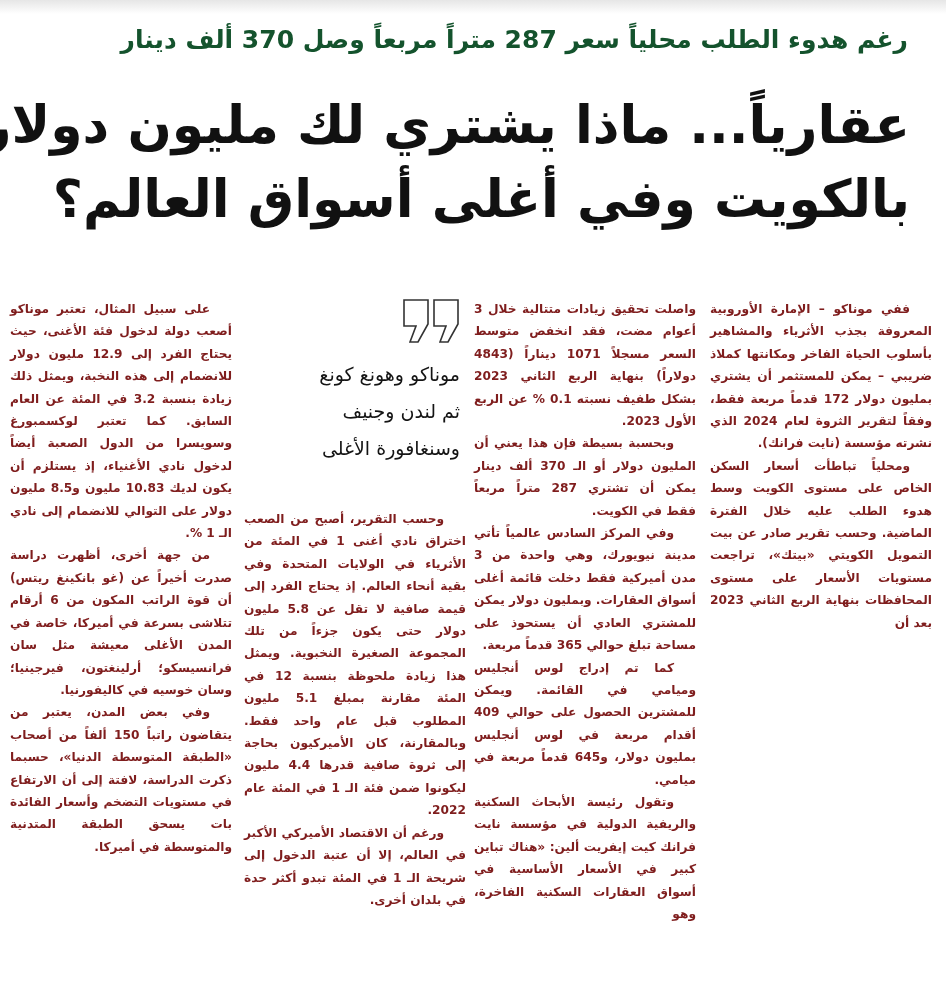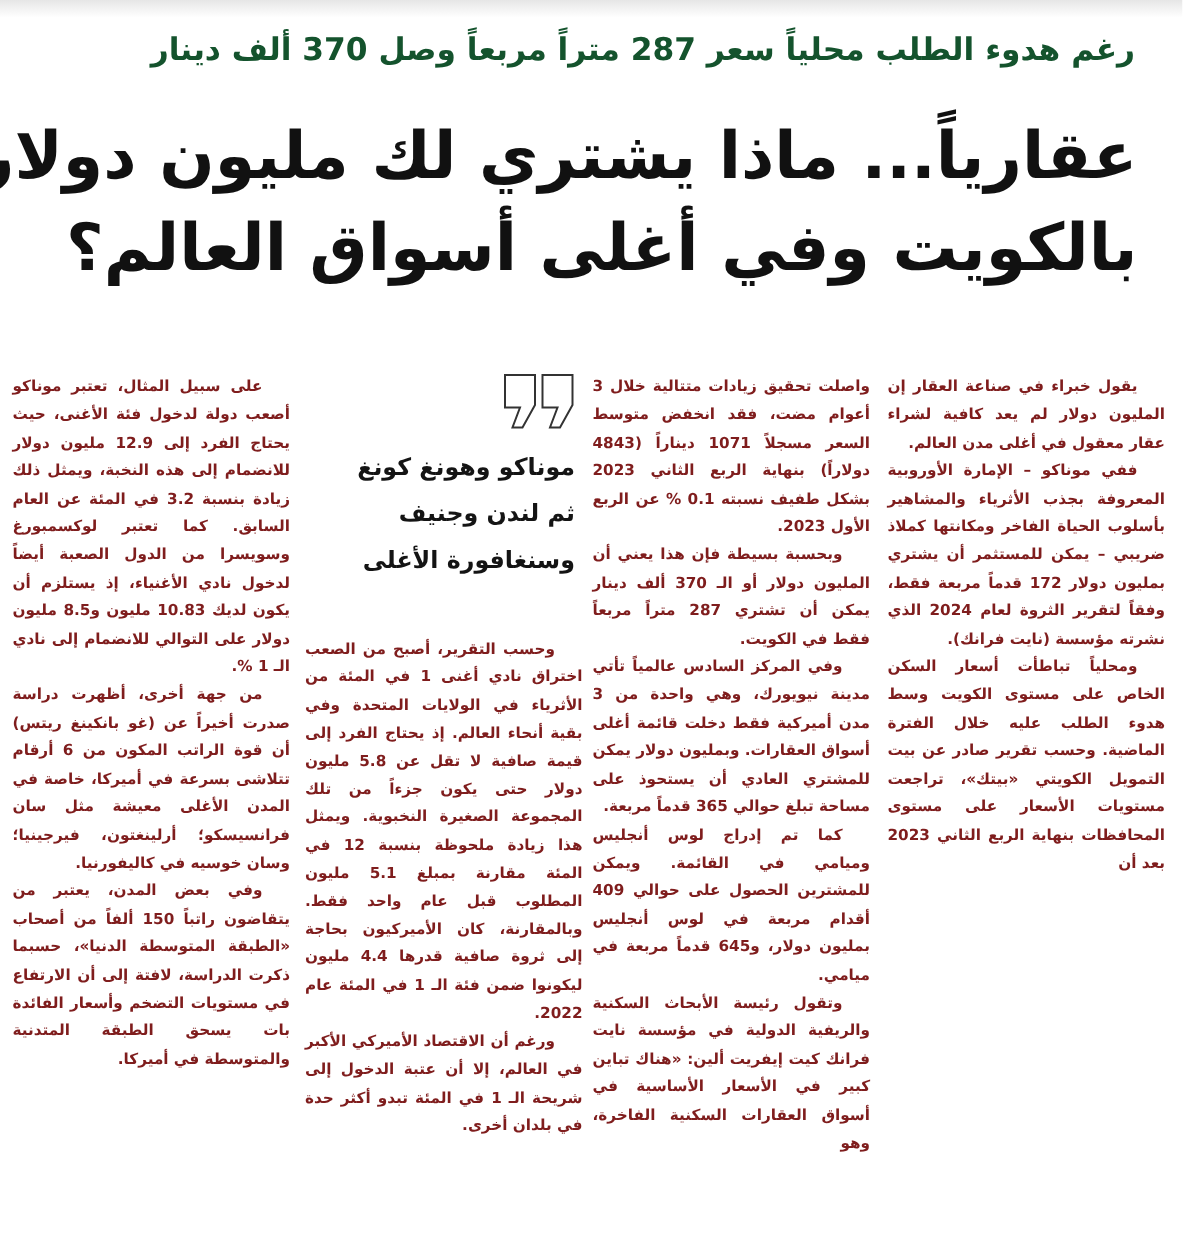"يقول خبراء في صناعة العقار" p { html: <p>يقول خبراء في صناعة العقار إن المليون دولار لم يعد كافية لشراء عقار معقول في أغلى مدن العالم.</p> -> none }
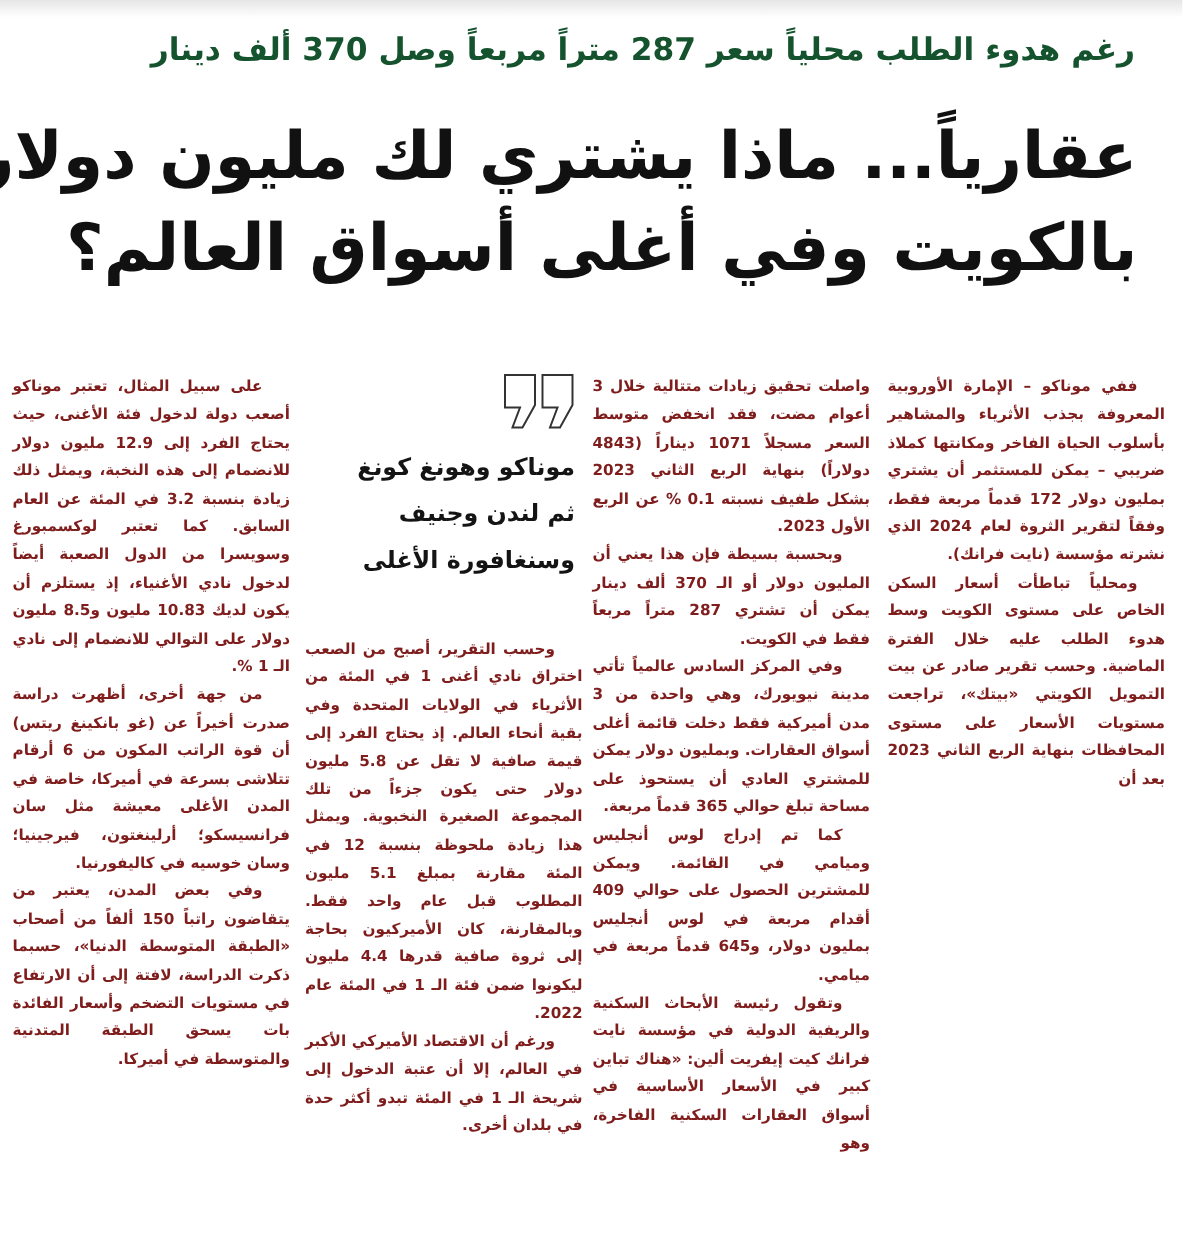"موناكو وهونغ كونغ" .quote-text { font-weight: bold -> normal }
